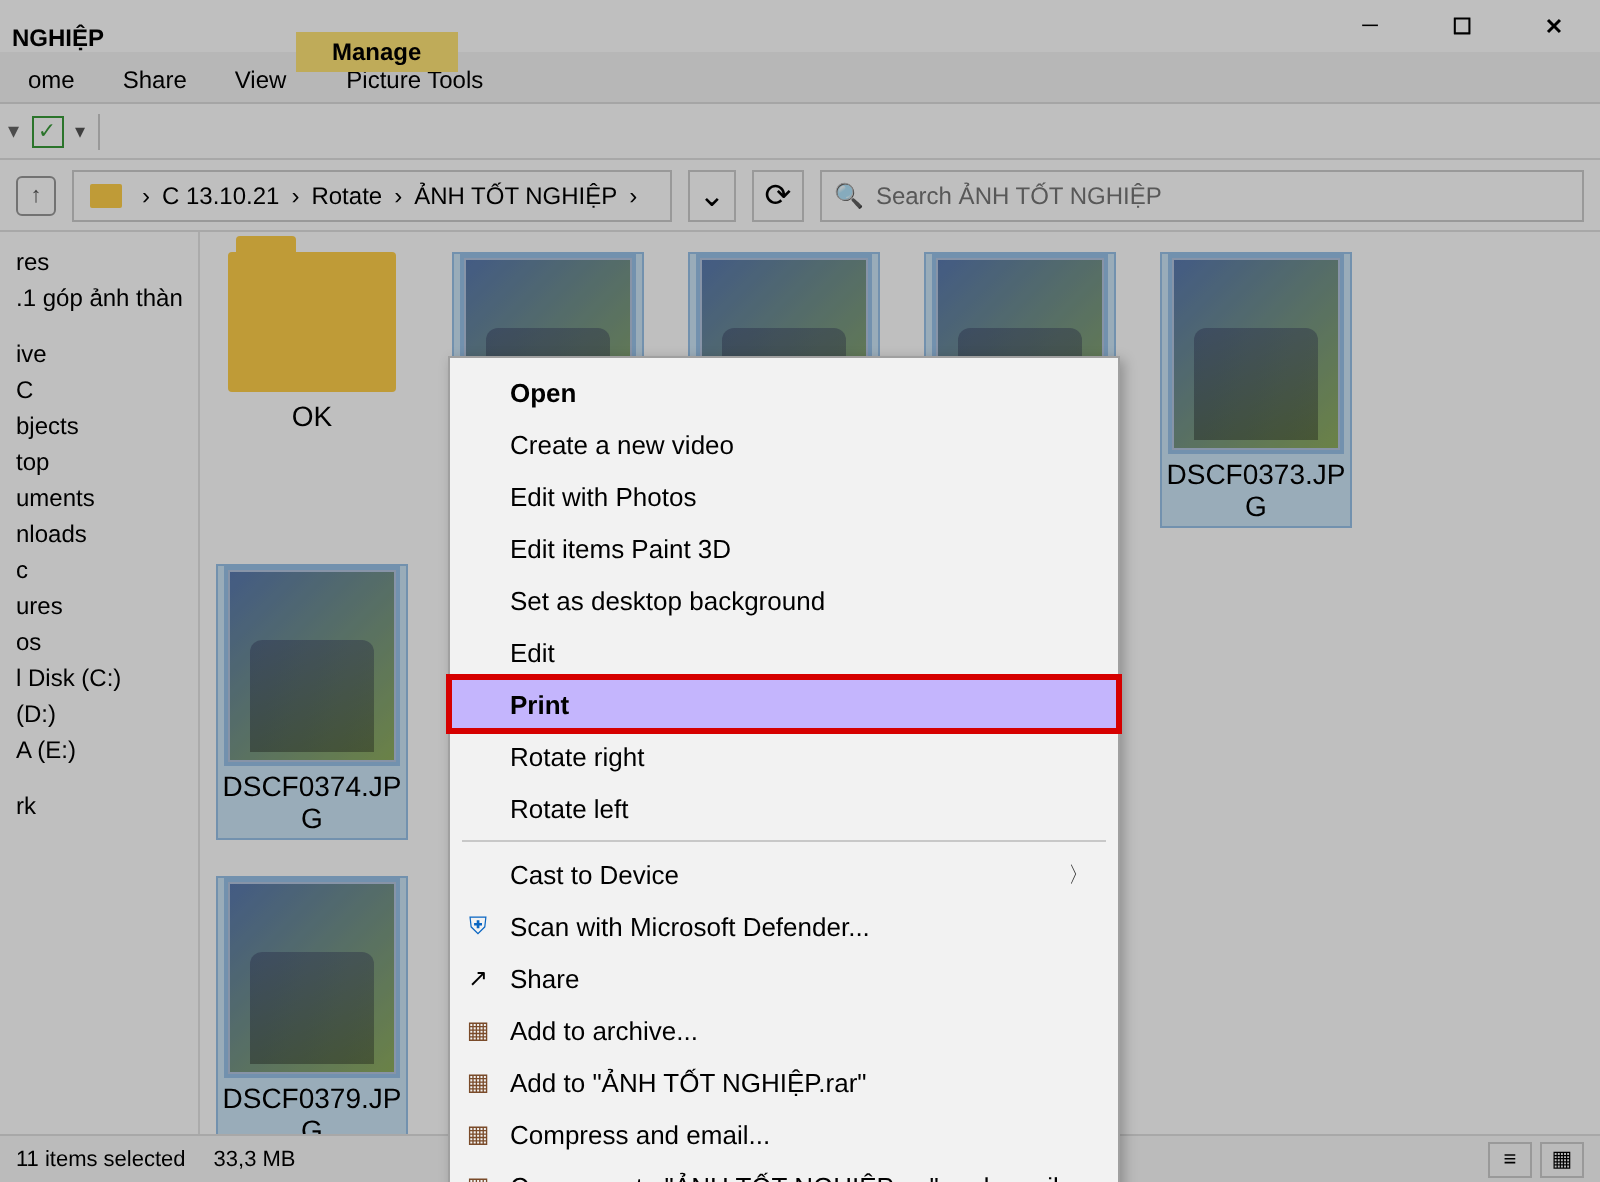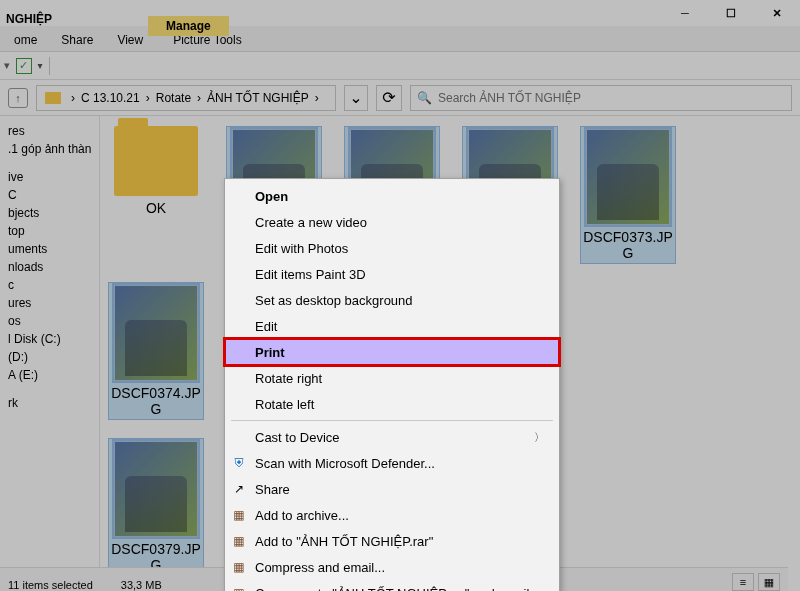"11 items selected" .status { align-items: flex-end -> center; gap: 28px -> 14px; right: 12px -> 0 }
